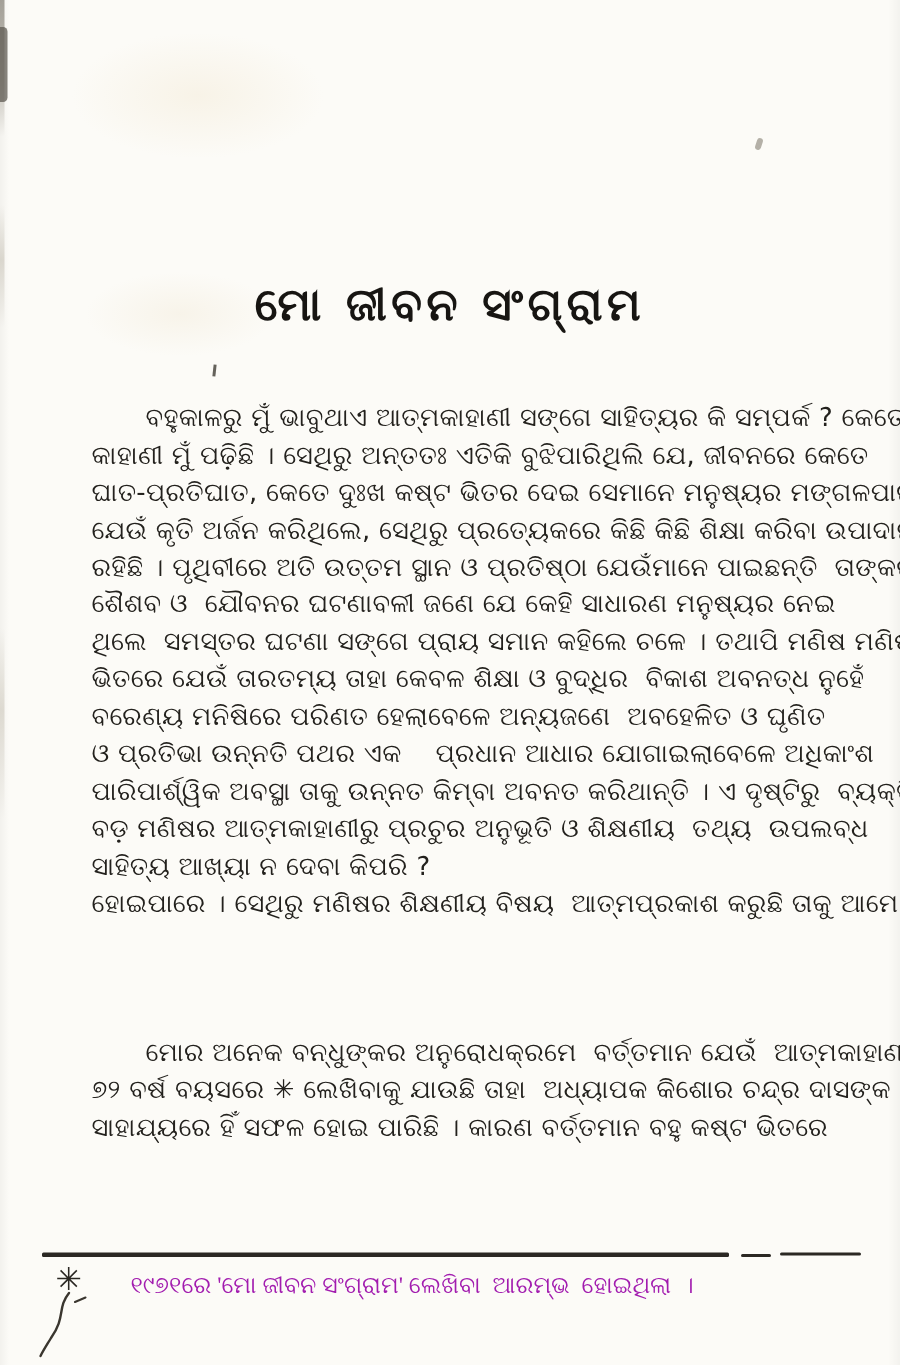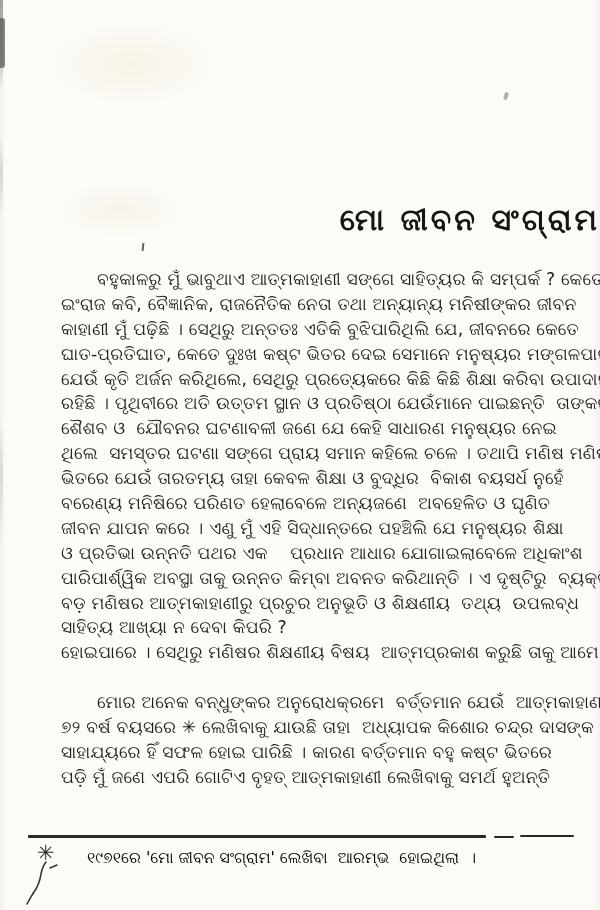"ମୋ ଜୀବନ ସଂଗ୍ରାମ" .page-title { text-align: right -> center; top: 202px -> 186px }
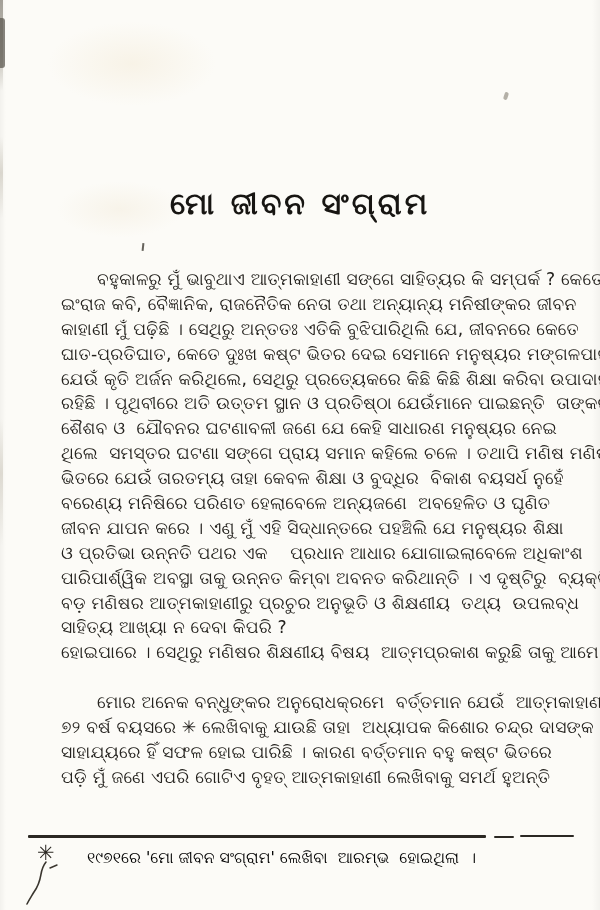"ଇଂରାଜ କବି, ବୈଜ୍ଞାନିକ, ରାଜନୈତିକ ନେତା" div.line { html: <div>ଇଂରାଜ କବି, ବୈଜ୍ଞାନିକ, ରାଜନୈତିକ ନେତା ତଥା ଅନ୍ୟାନ୍ୟ ମନିଷୀଙ୍କର ଜୀବନ</div> -> none }
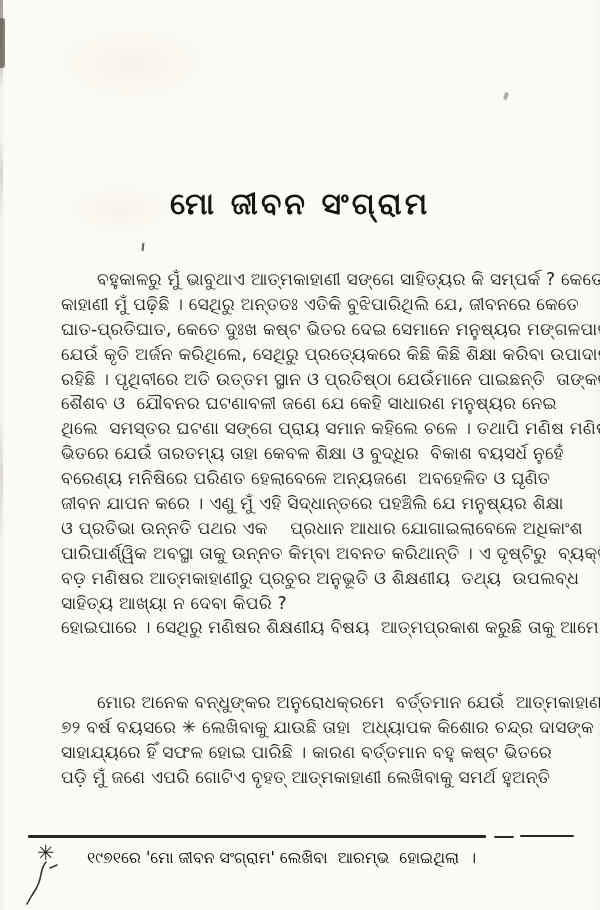"ଭିତରେ ଯେଉଁ ତାରତମ୍ୟ ତାହା କେବଳ" div.line { text: ବୟସର୍ଧ -> ଅବନତ୍ଧ }
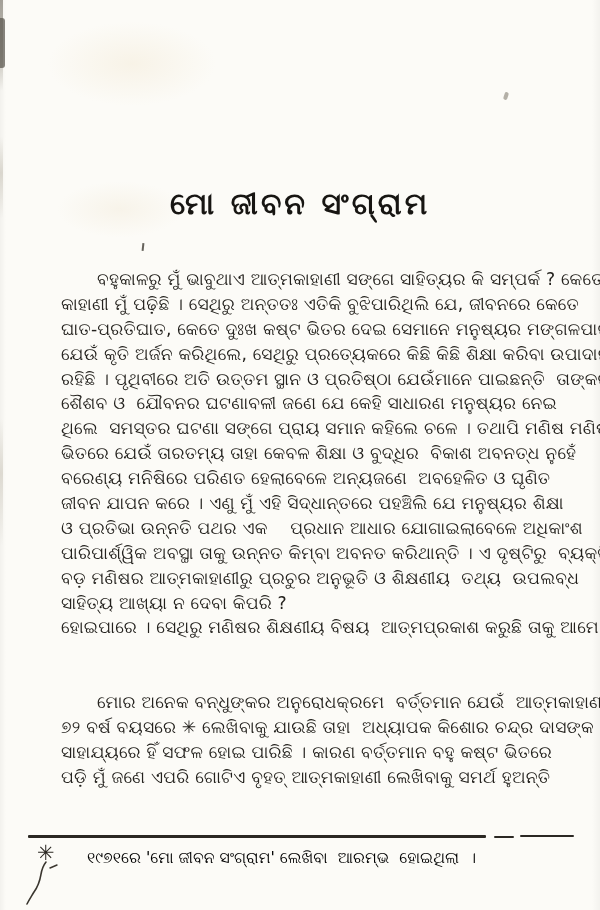"ଜୀବନ ଯାପନ କରେ । ଏଣୁ" div.line { html: <div>ଜୀବନ ଯାପନ କରେ । ଏଣୁ ମୁଁ ଏହି ସିଦ୍ଧାନ୍ତରେ ପହଞ୍ଚିଲି ଯେ ମନୁଷ୍ୟର ଶିକ୍ଷା</div> -> none }
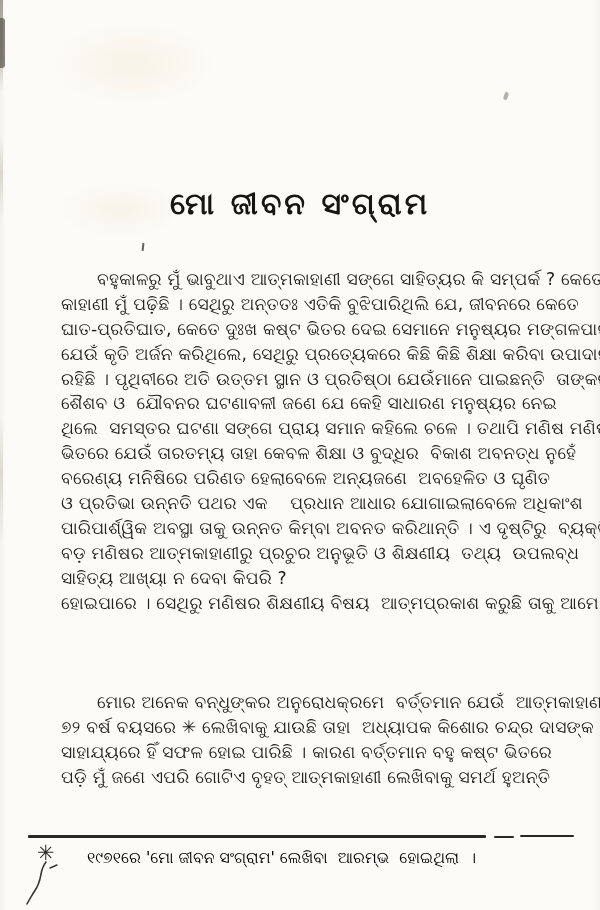"ପଡ଼ି ମୁଁ ଜଣେ ଏପରି ଗୋଟିଏ" div.line { html: <div>ପଡ଼ି ମୁଁ ଜଣେ ଏପରି ଗୋଟିଏ ବୃହତ୍ ଆତ୍ମକାହାଣୀ ଲେଖିବାକୁ ସମର୍ଥ ହୁଅନ୍ତି</div> -> none }
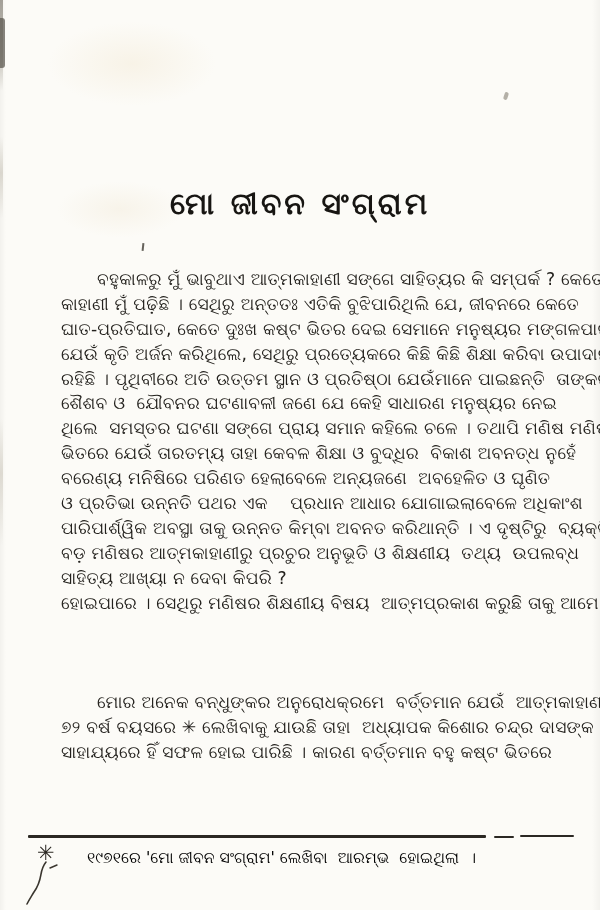"୧୯୭୧ରେ 'ମୋ ଜୀବନ ସଂଗ୍ରାମ' ଲେଖିବା" .fline { color: #000000 -> #a21caf; font-family: none -> Liberation Serif, serif }
